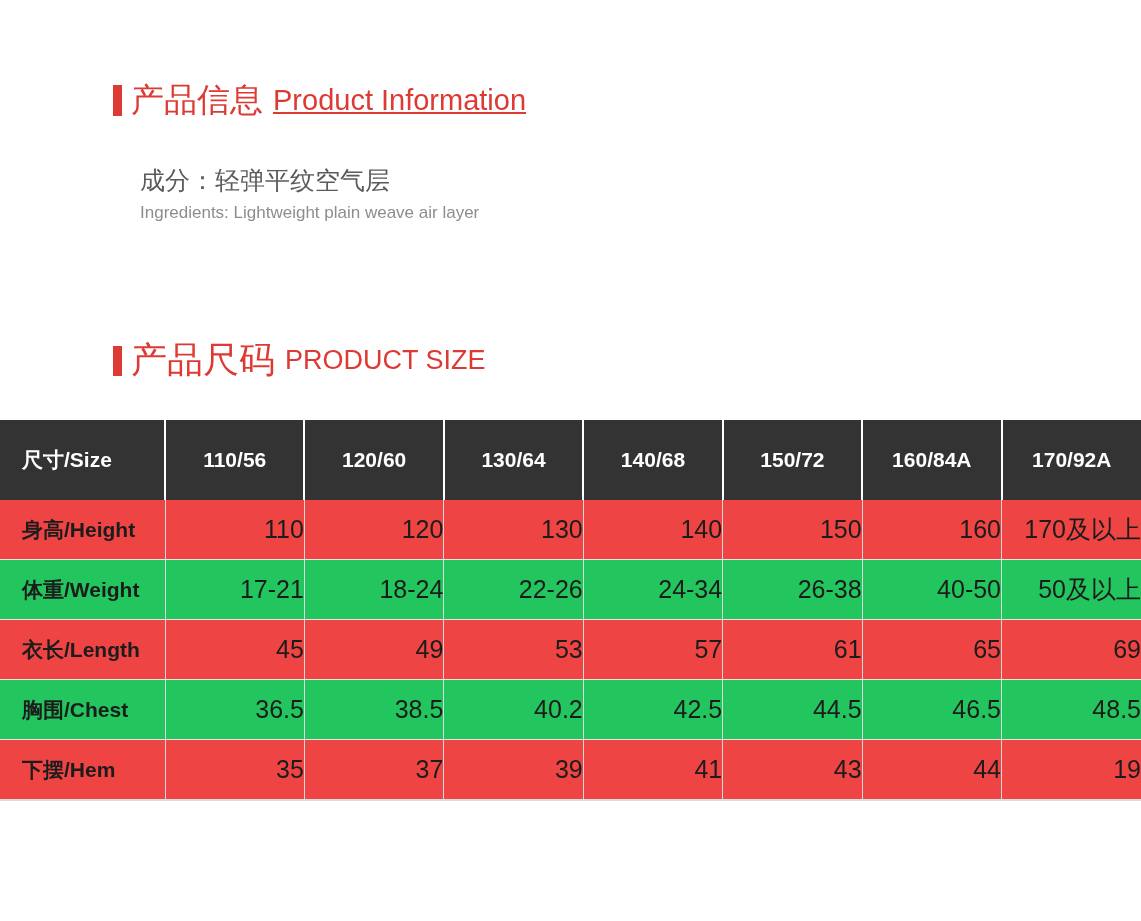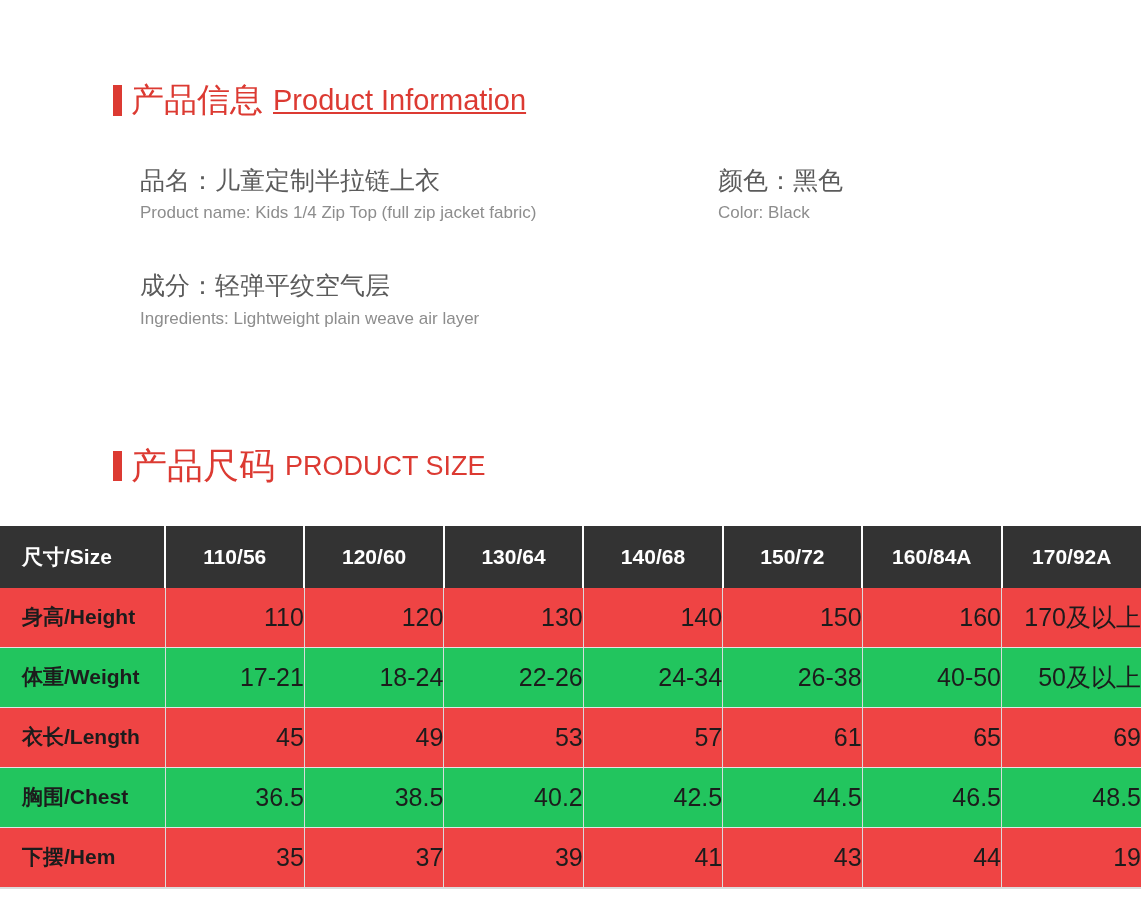"品名：儿童定制半拉链上衣" div.info-row { html: <div> <div> <div>品名：儿童定制半拉链上衣</div> <div>Product name: Kids 1/4 Zip Top (full zip jacket fabric)</div> </div> <div> <div>颜色：黑色</div> <div>Color: Black</div> </div> </div> -> none }
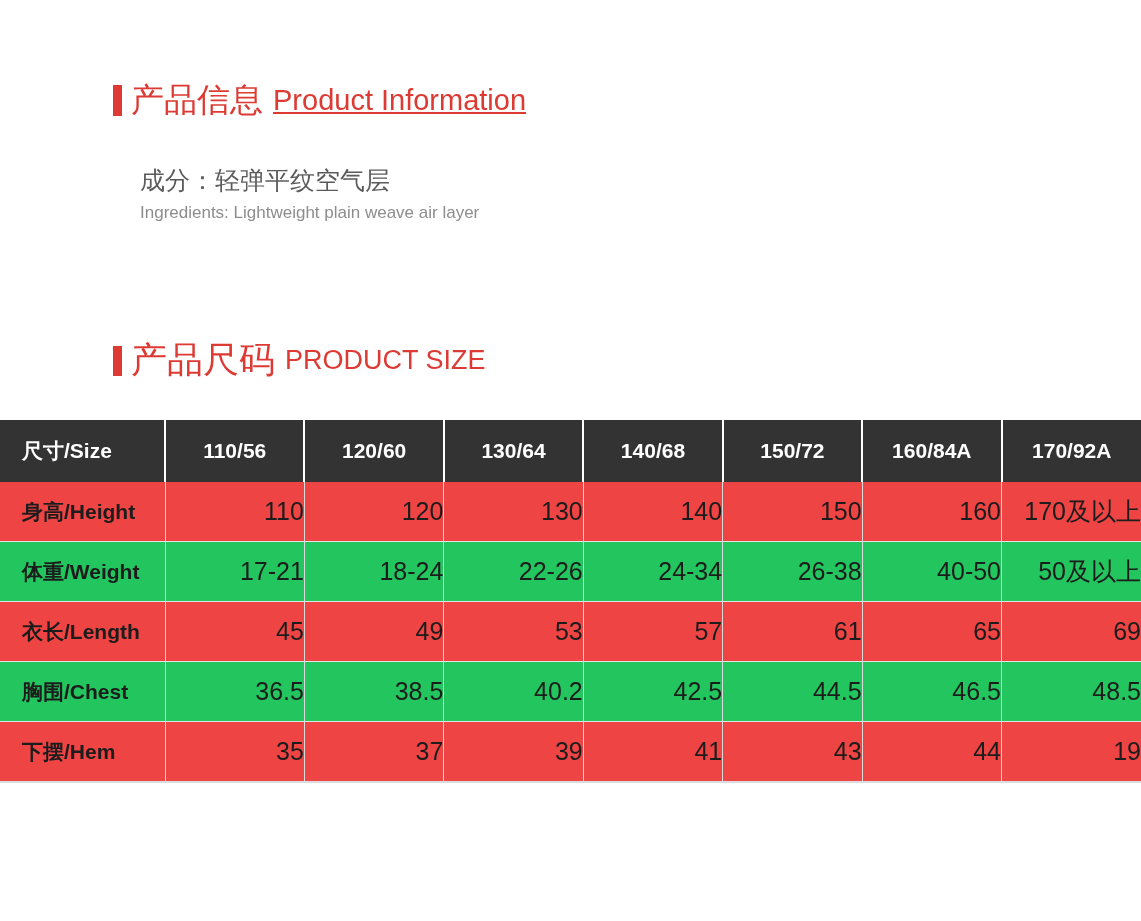"尺寸/Size" table.size-table thead th { padding: 0 -> 9px }
